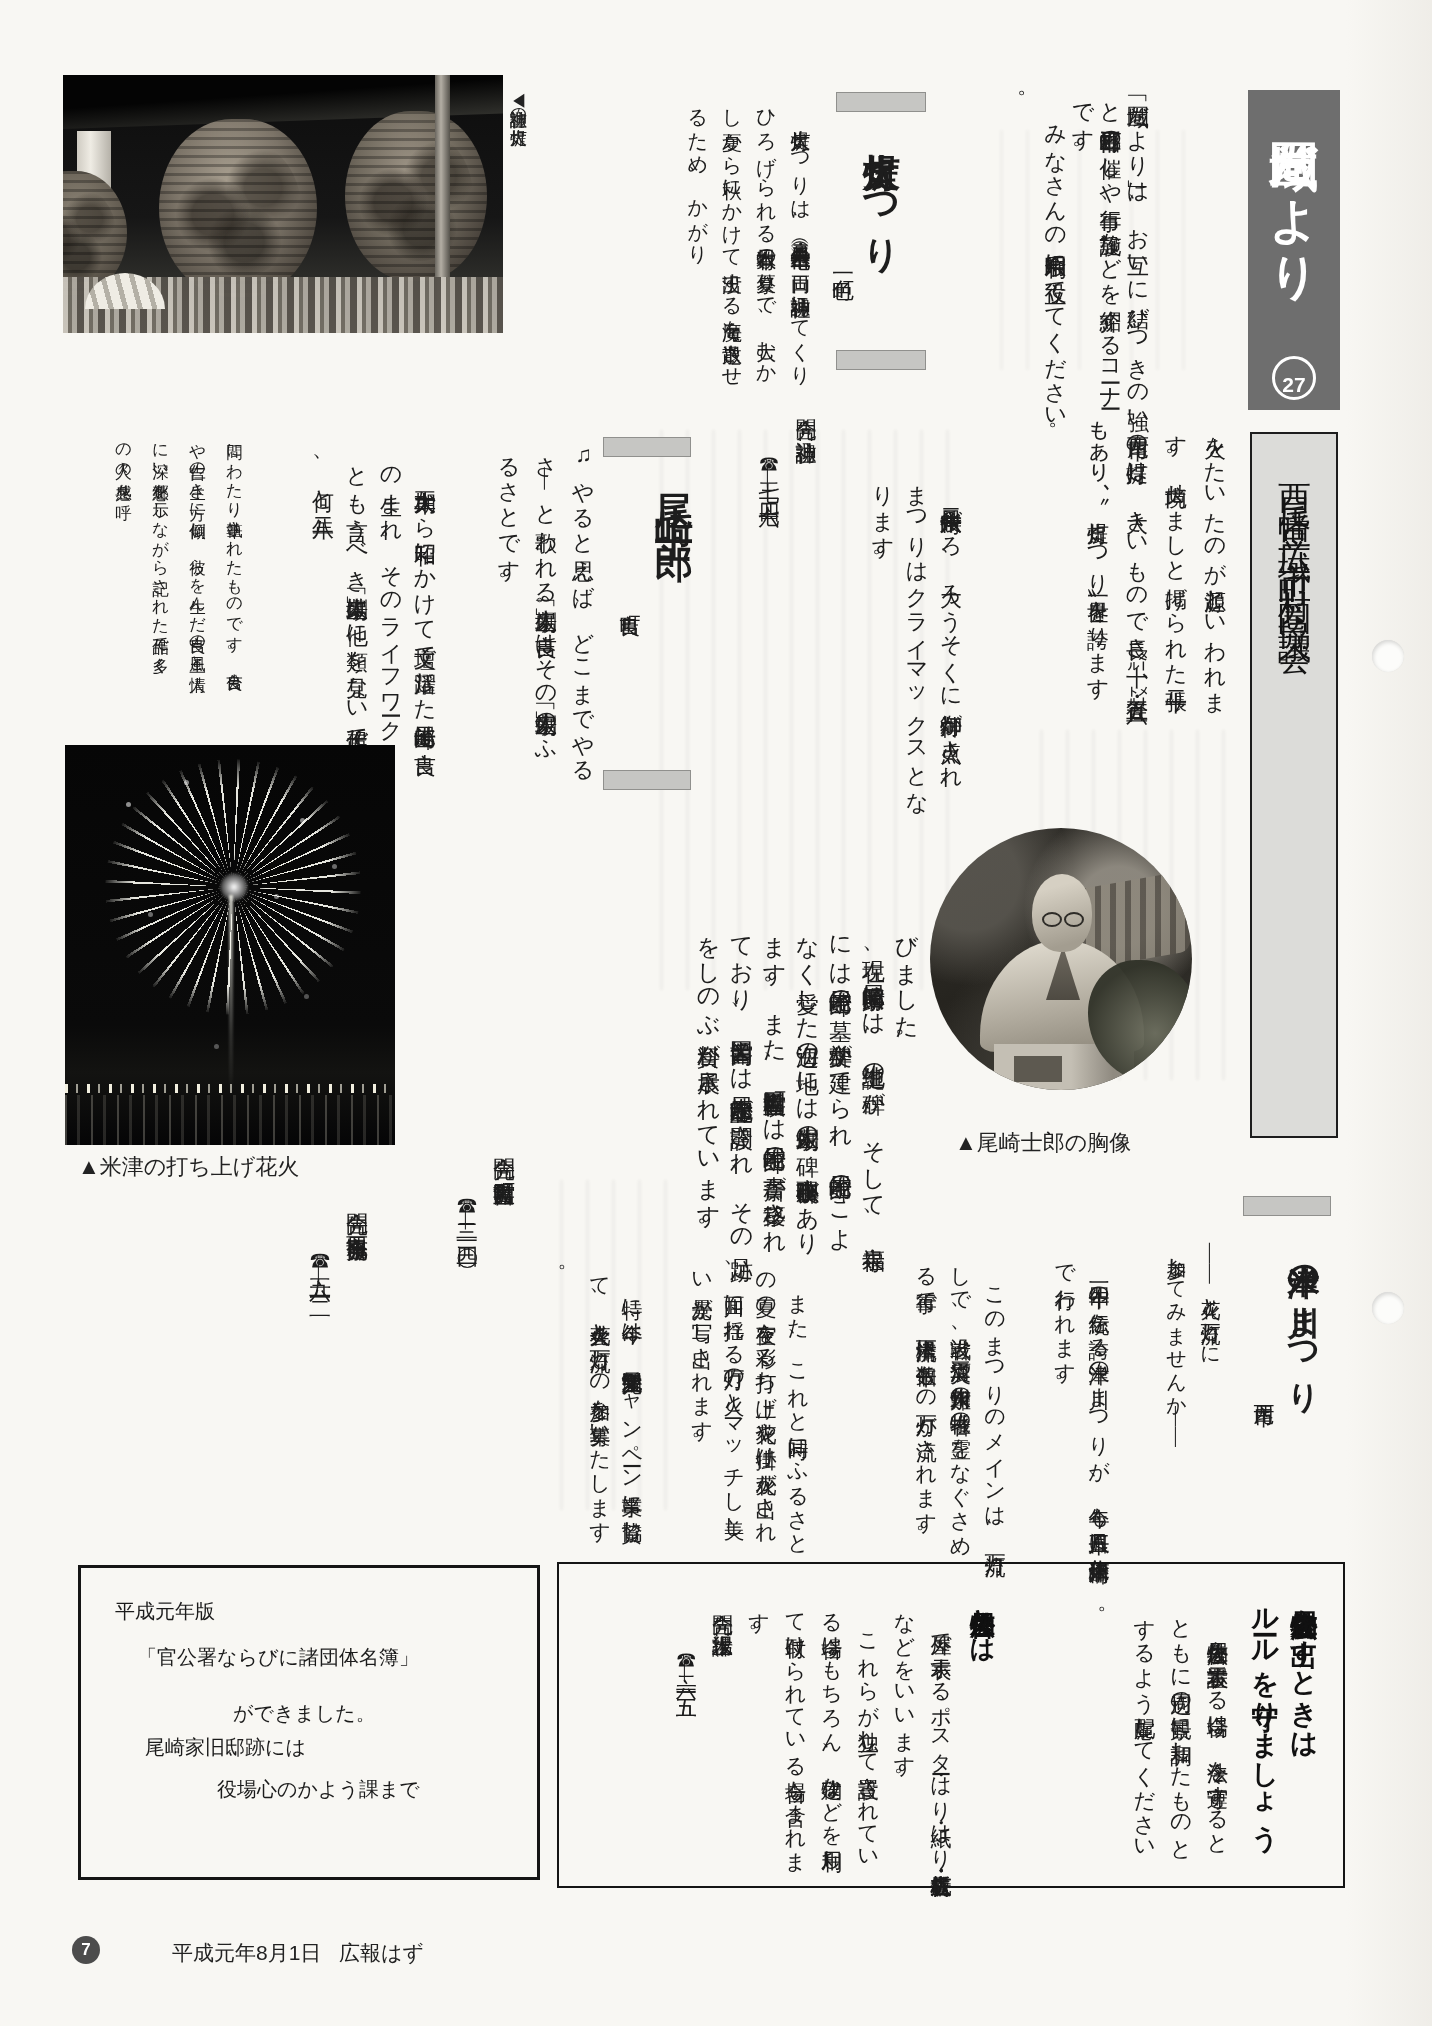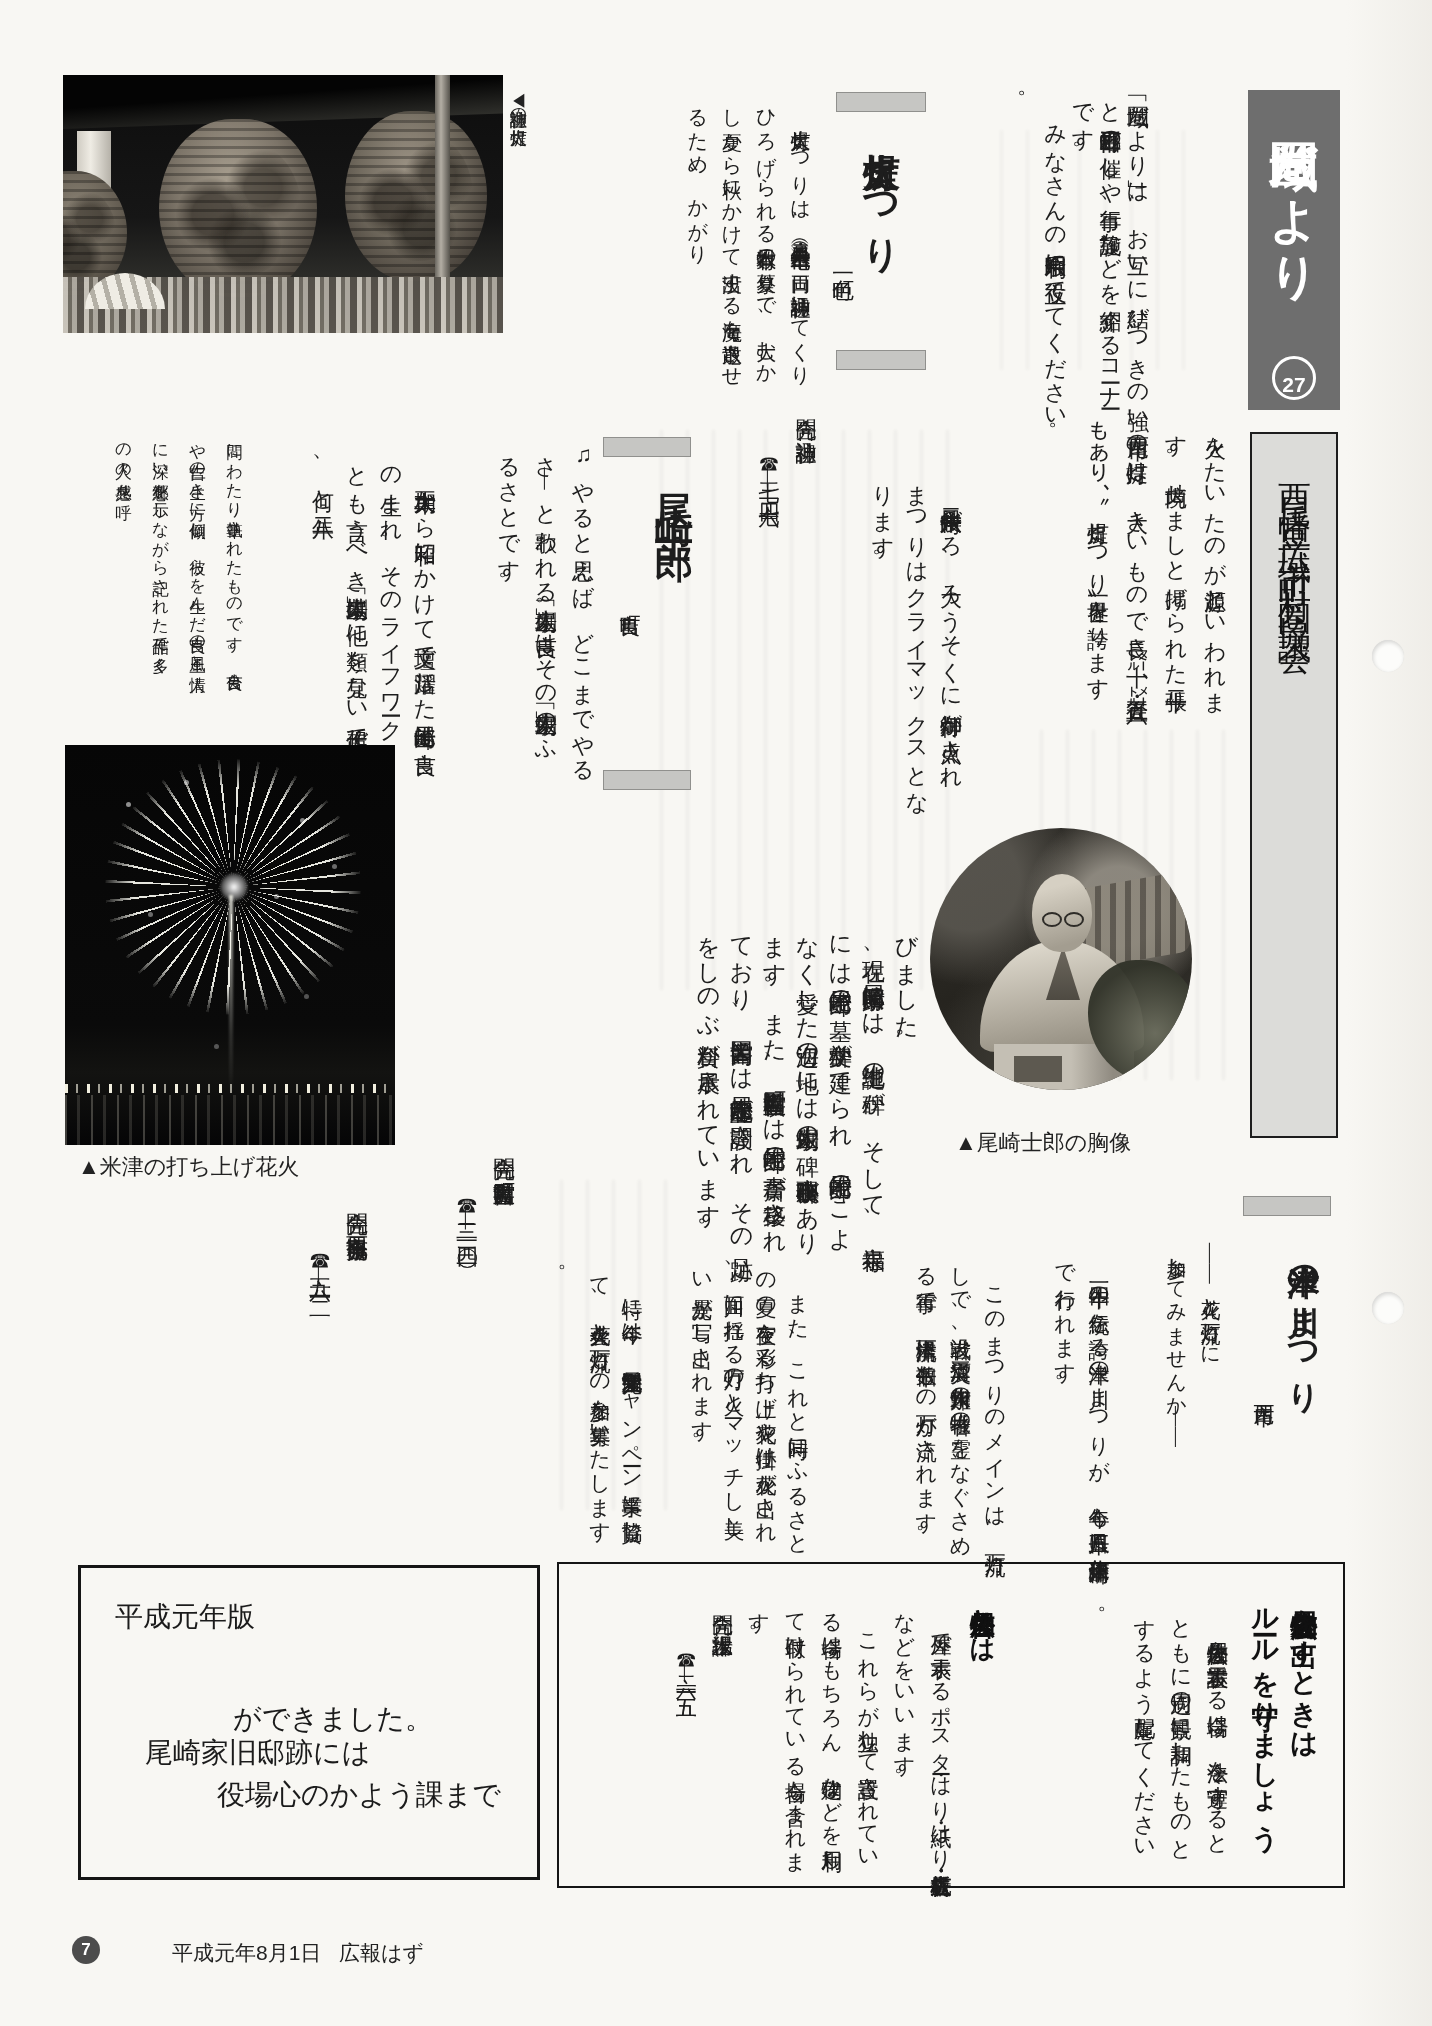"平成元年版" .dir-line { font-size: 28px -> 20px }
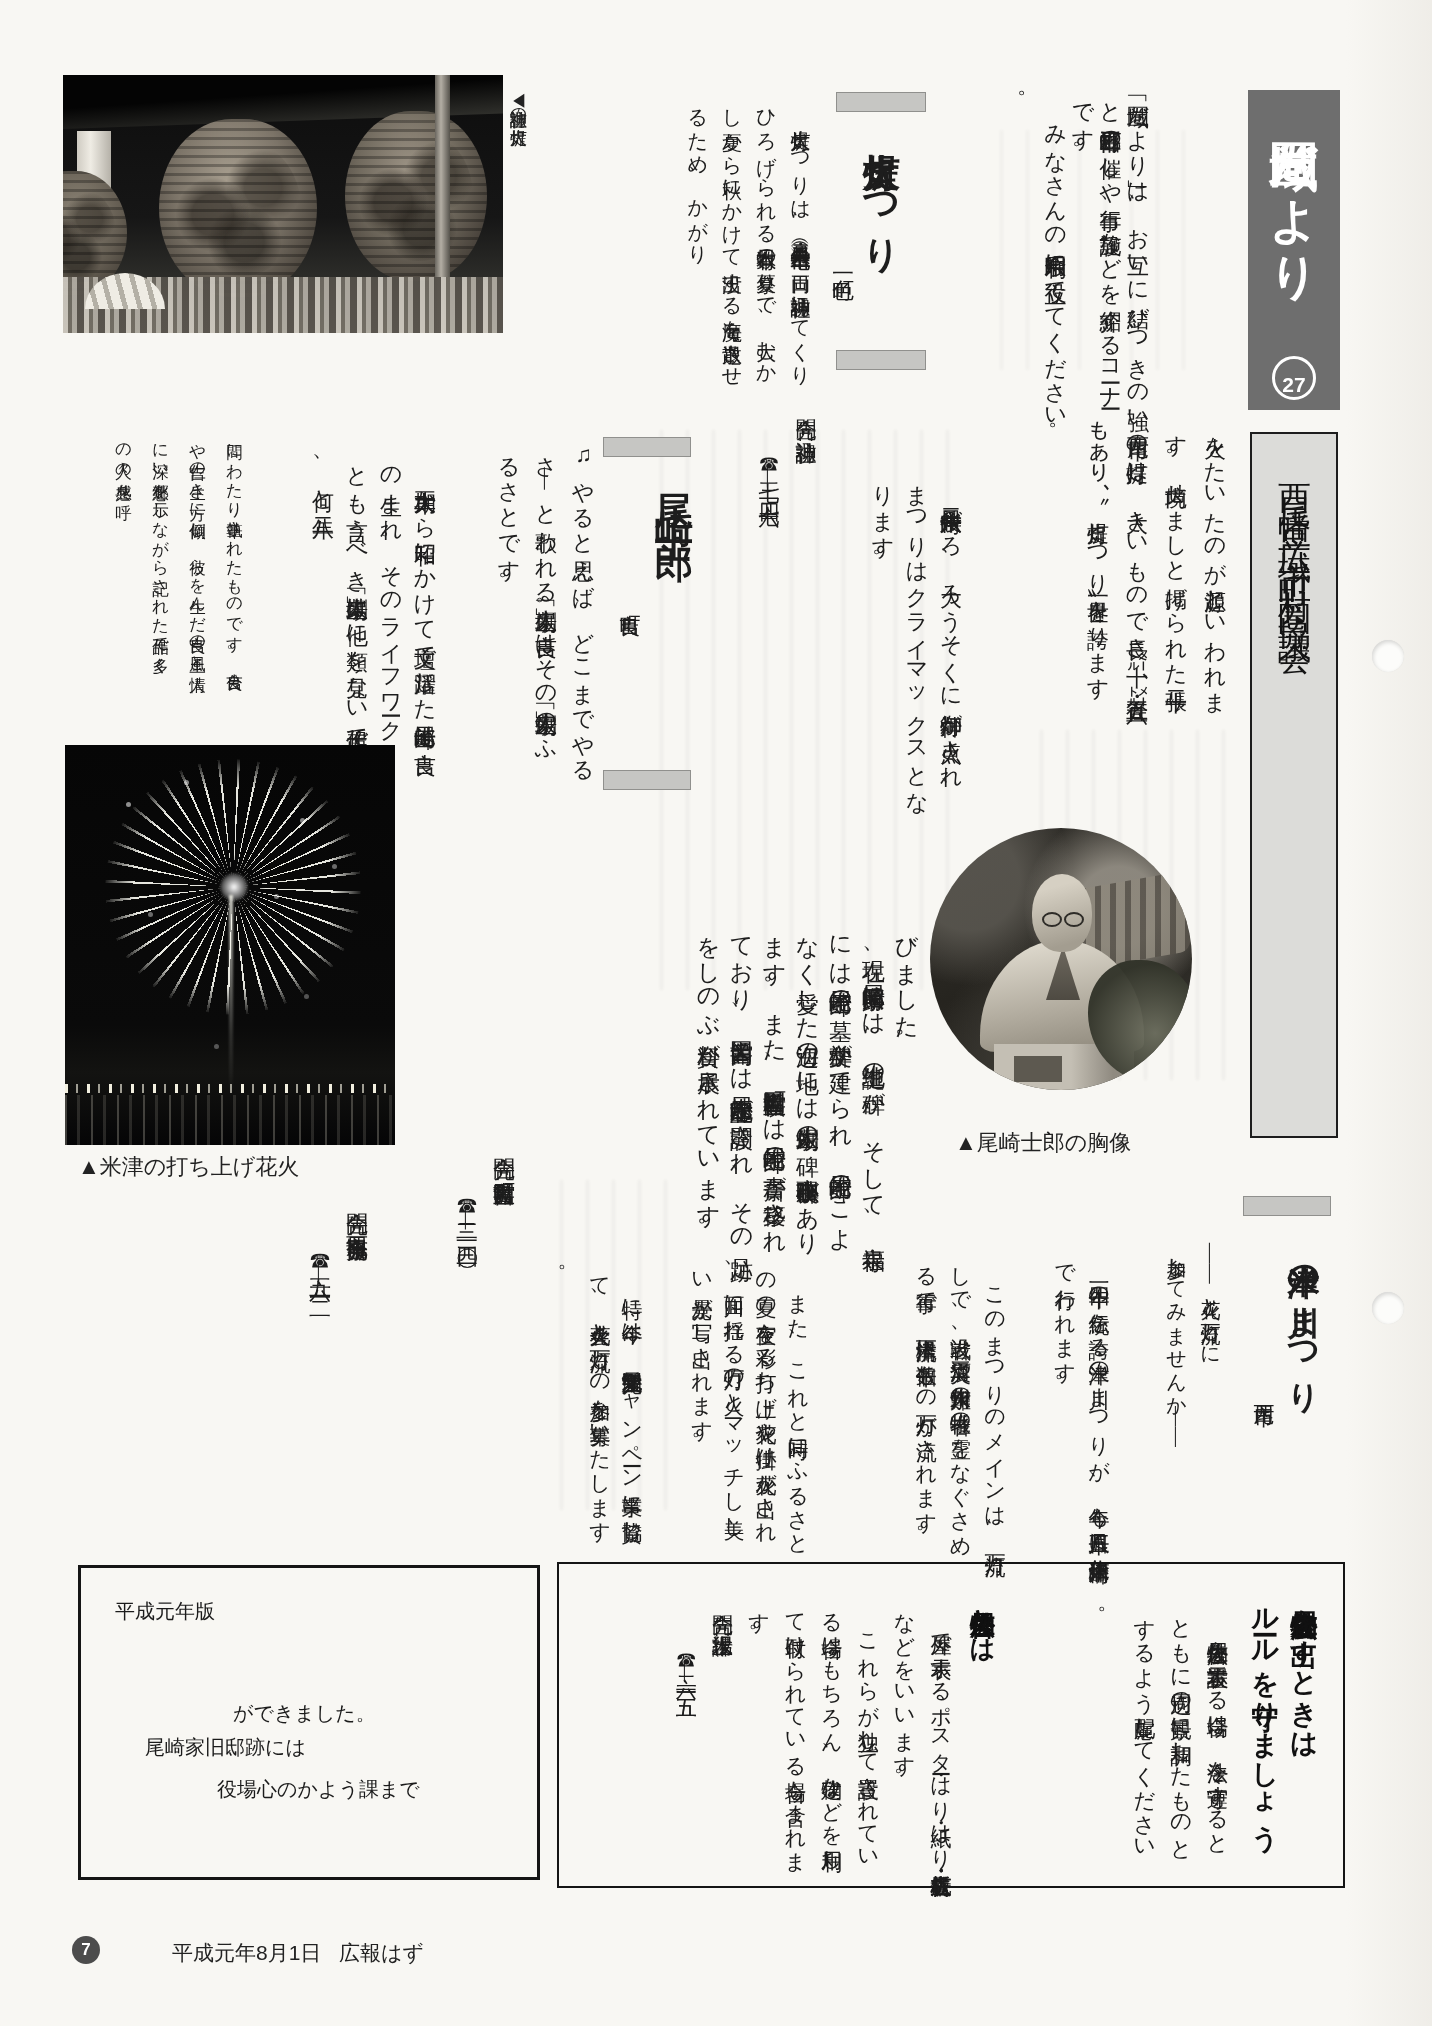"「官公署ならびに諸団体名簿」" div.dir-line { html: none -> <div>「官公署ならびに諸団体名簿」</div> }
